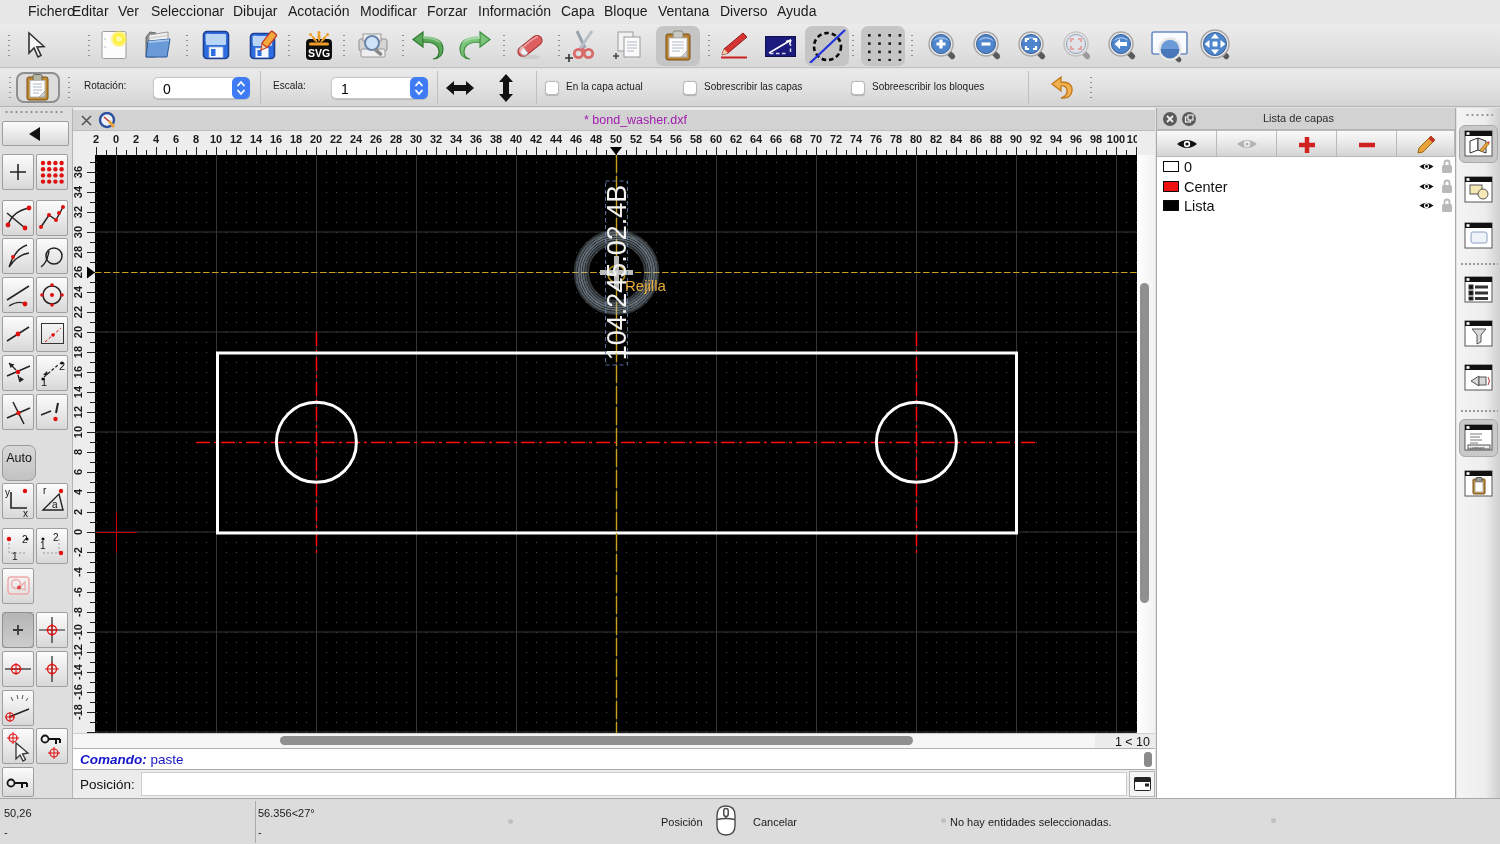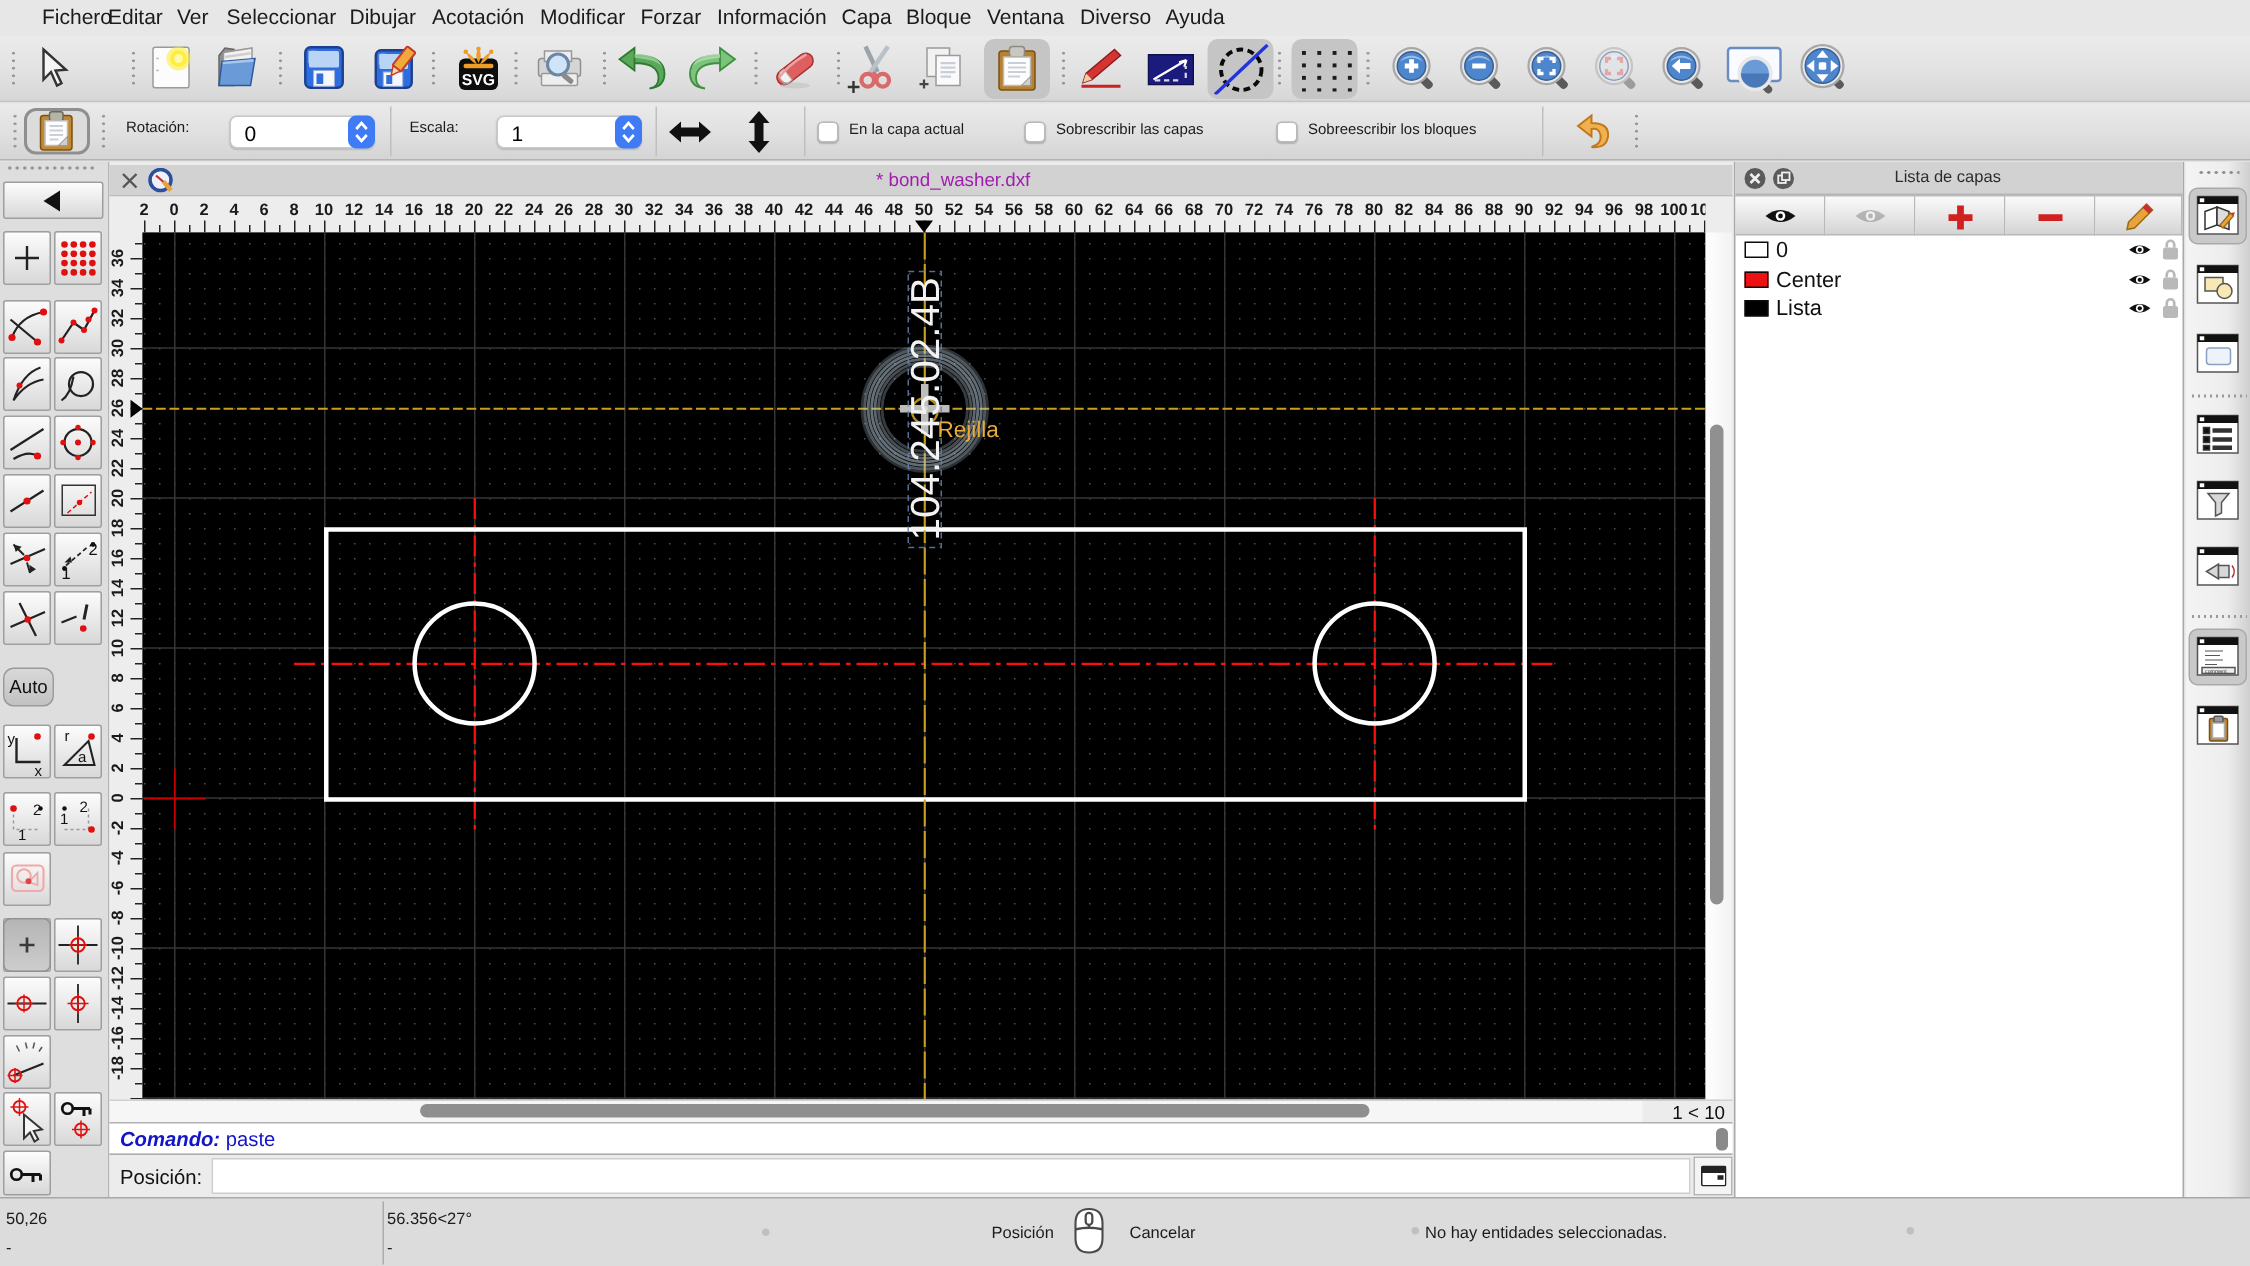"Auto" div.abs { height: 26px -> 36px }
